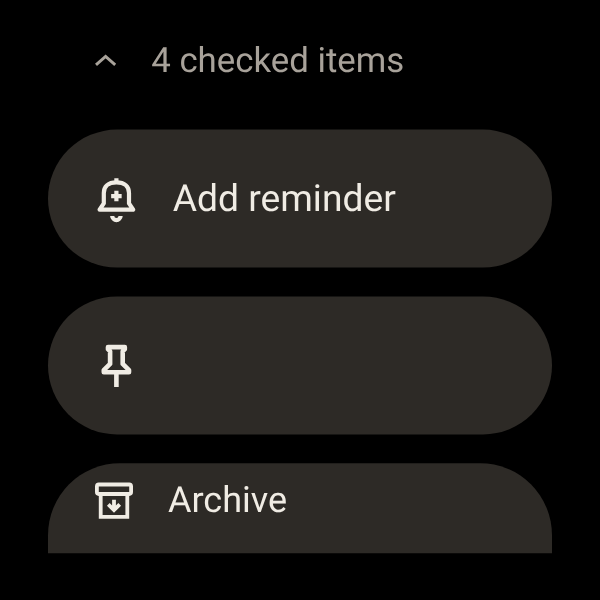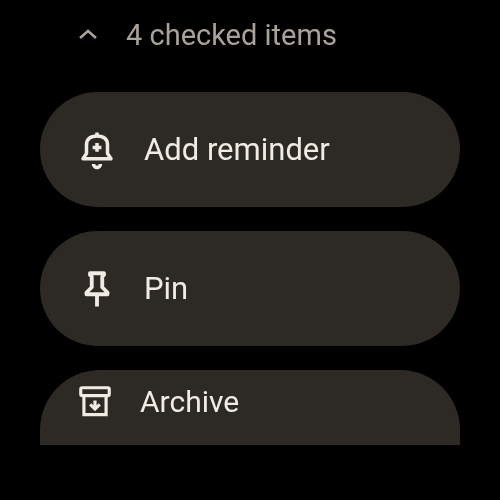"4 checked items" .header { margin-top: none -> 16px }
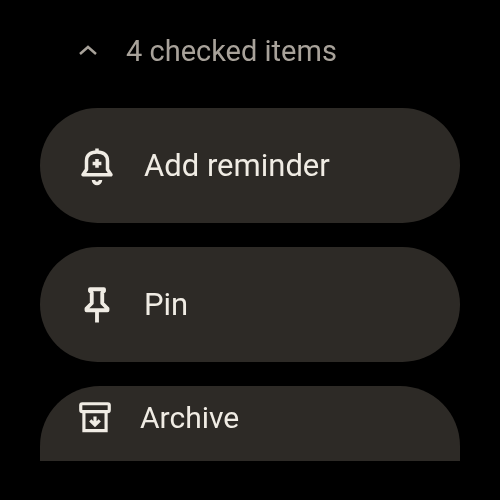"Pin" span.action-label { html: <span>Pin</span> -> none }
